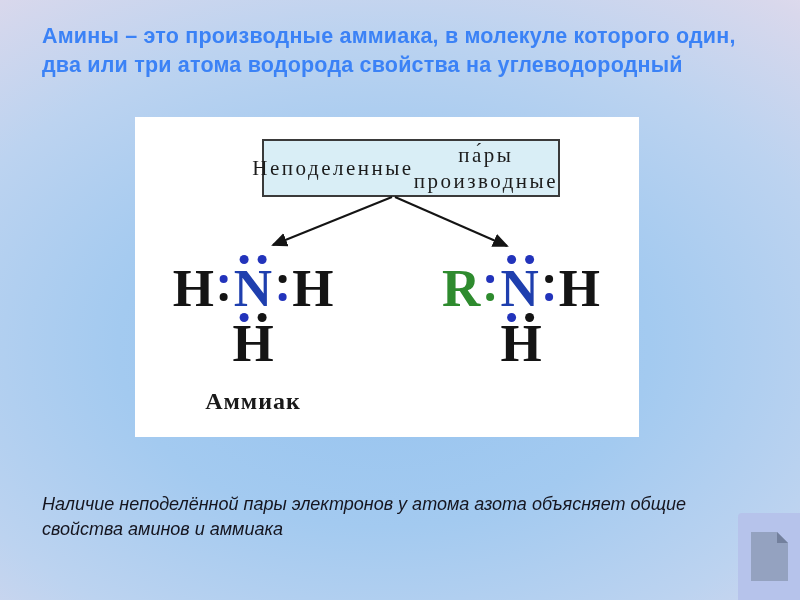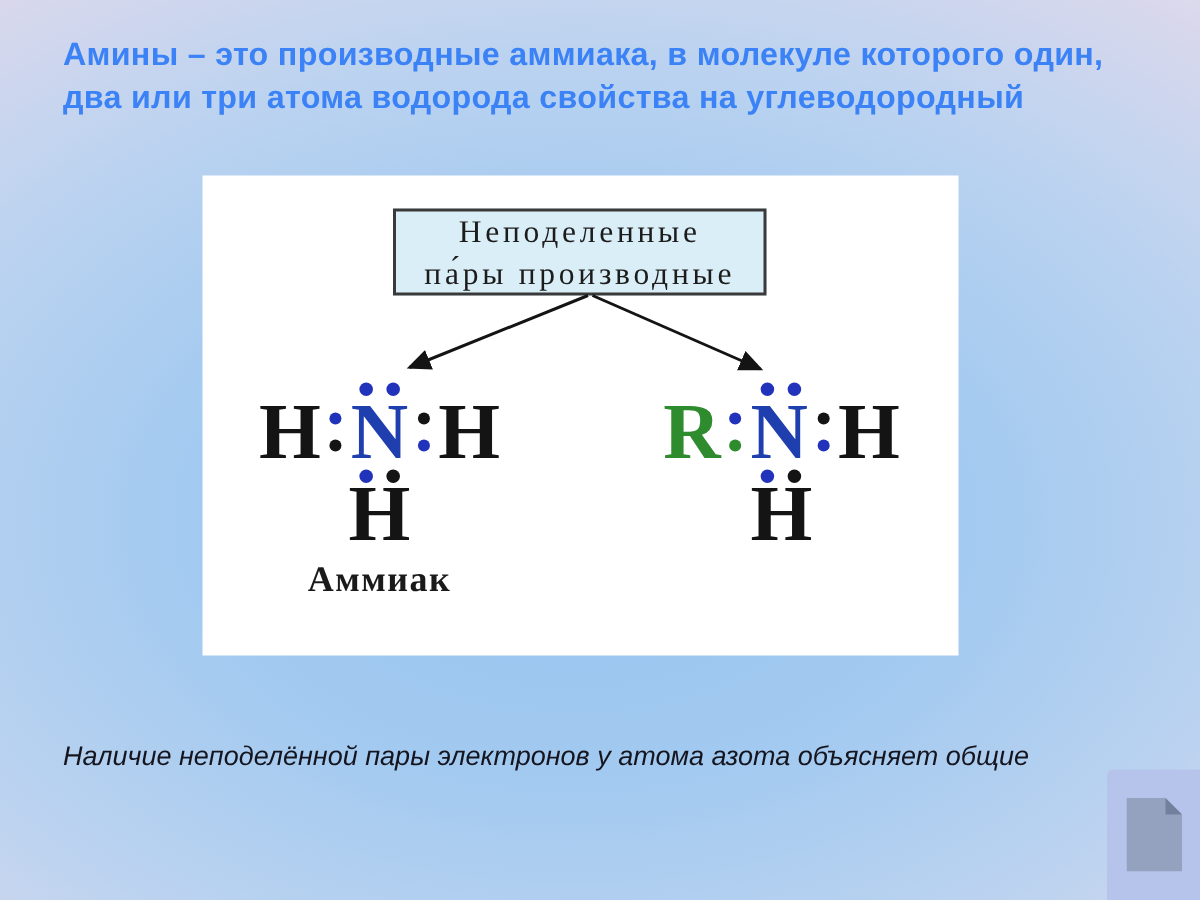"Неподеленные" .label-box { flex-direction: column -> row; justify-content: space-between -> flex-end; width: 249px -> 298px }
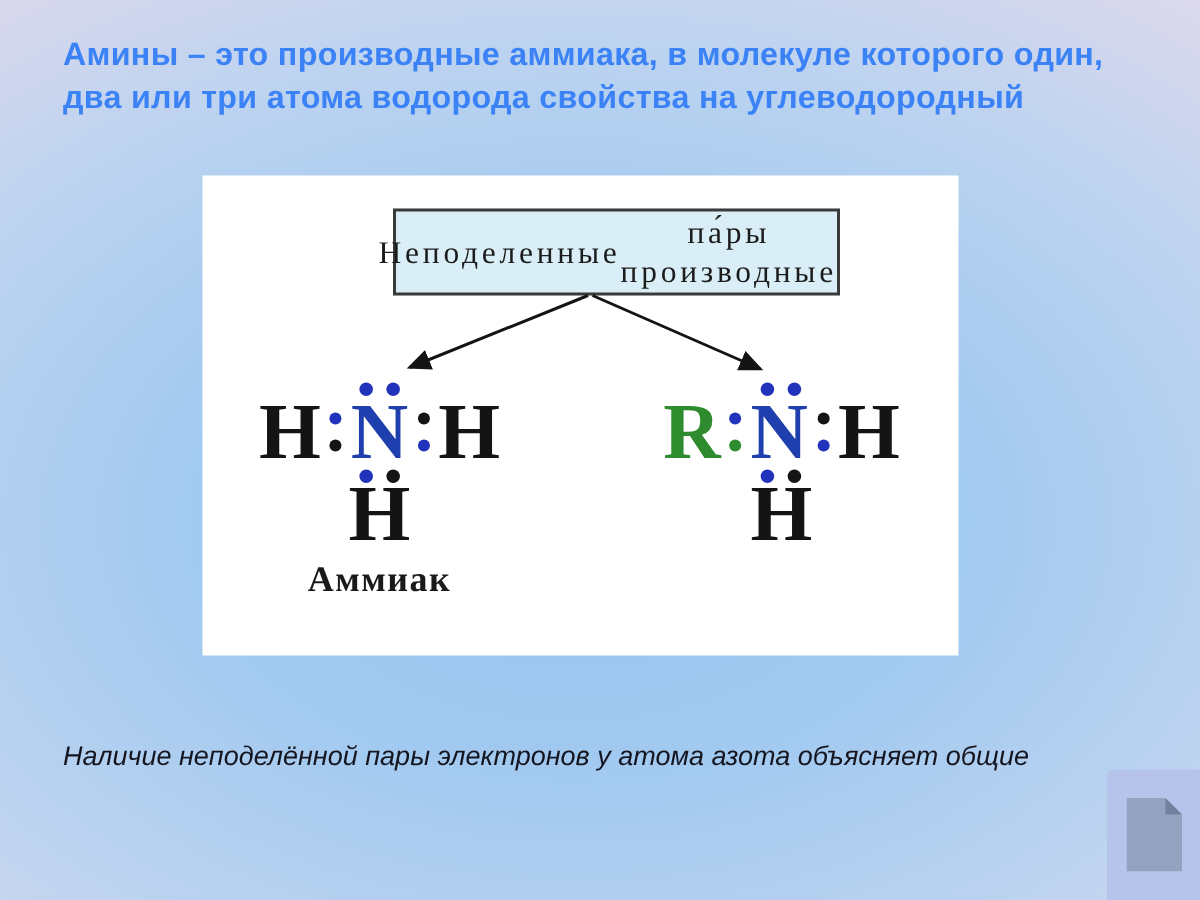"Аммиак" .mol-label { margin-top: 10px -> 24px }
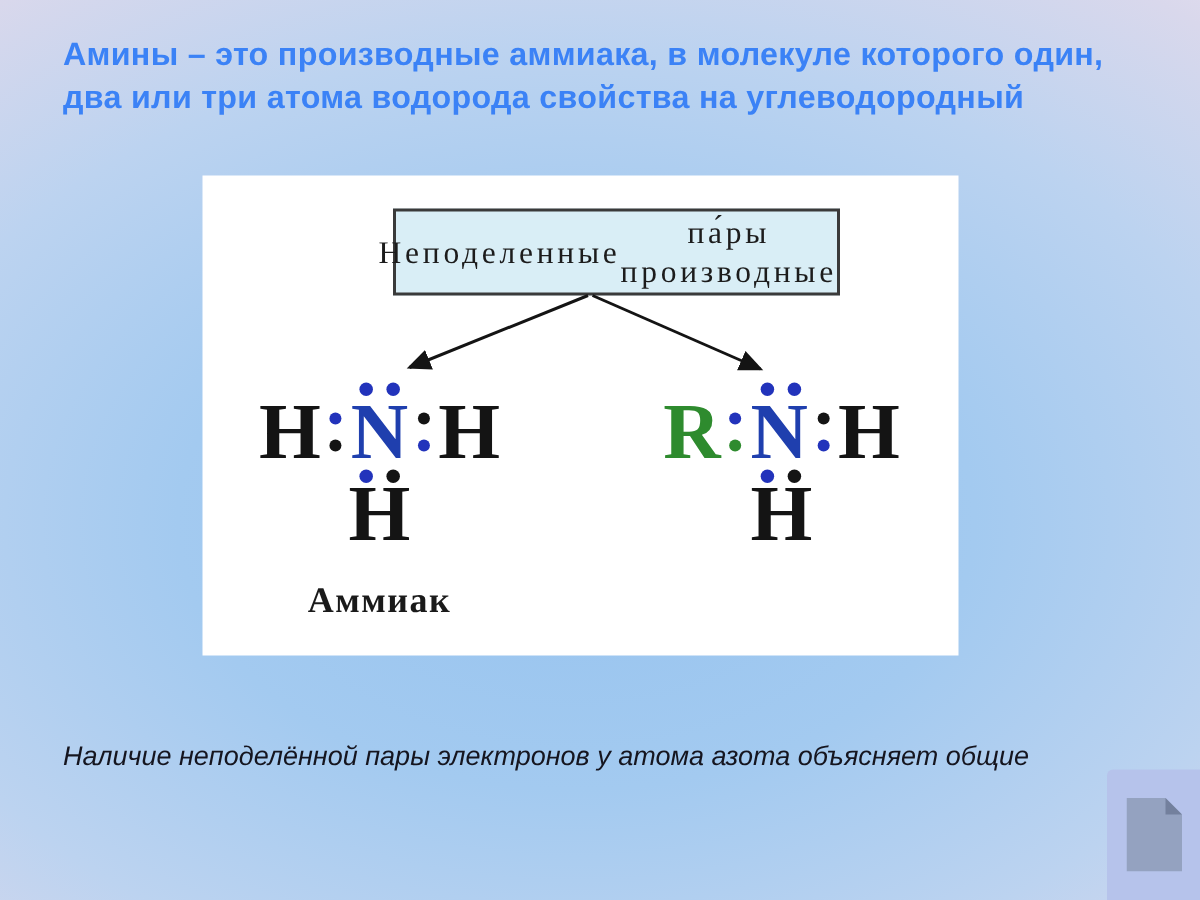"свойства аминов и аммиака" div { html: none -> <div>свойства аминов и аммиака</div> }
